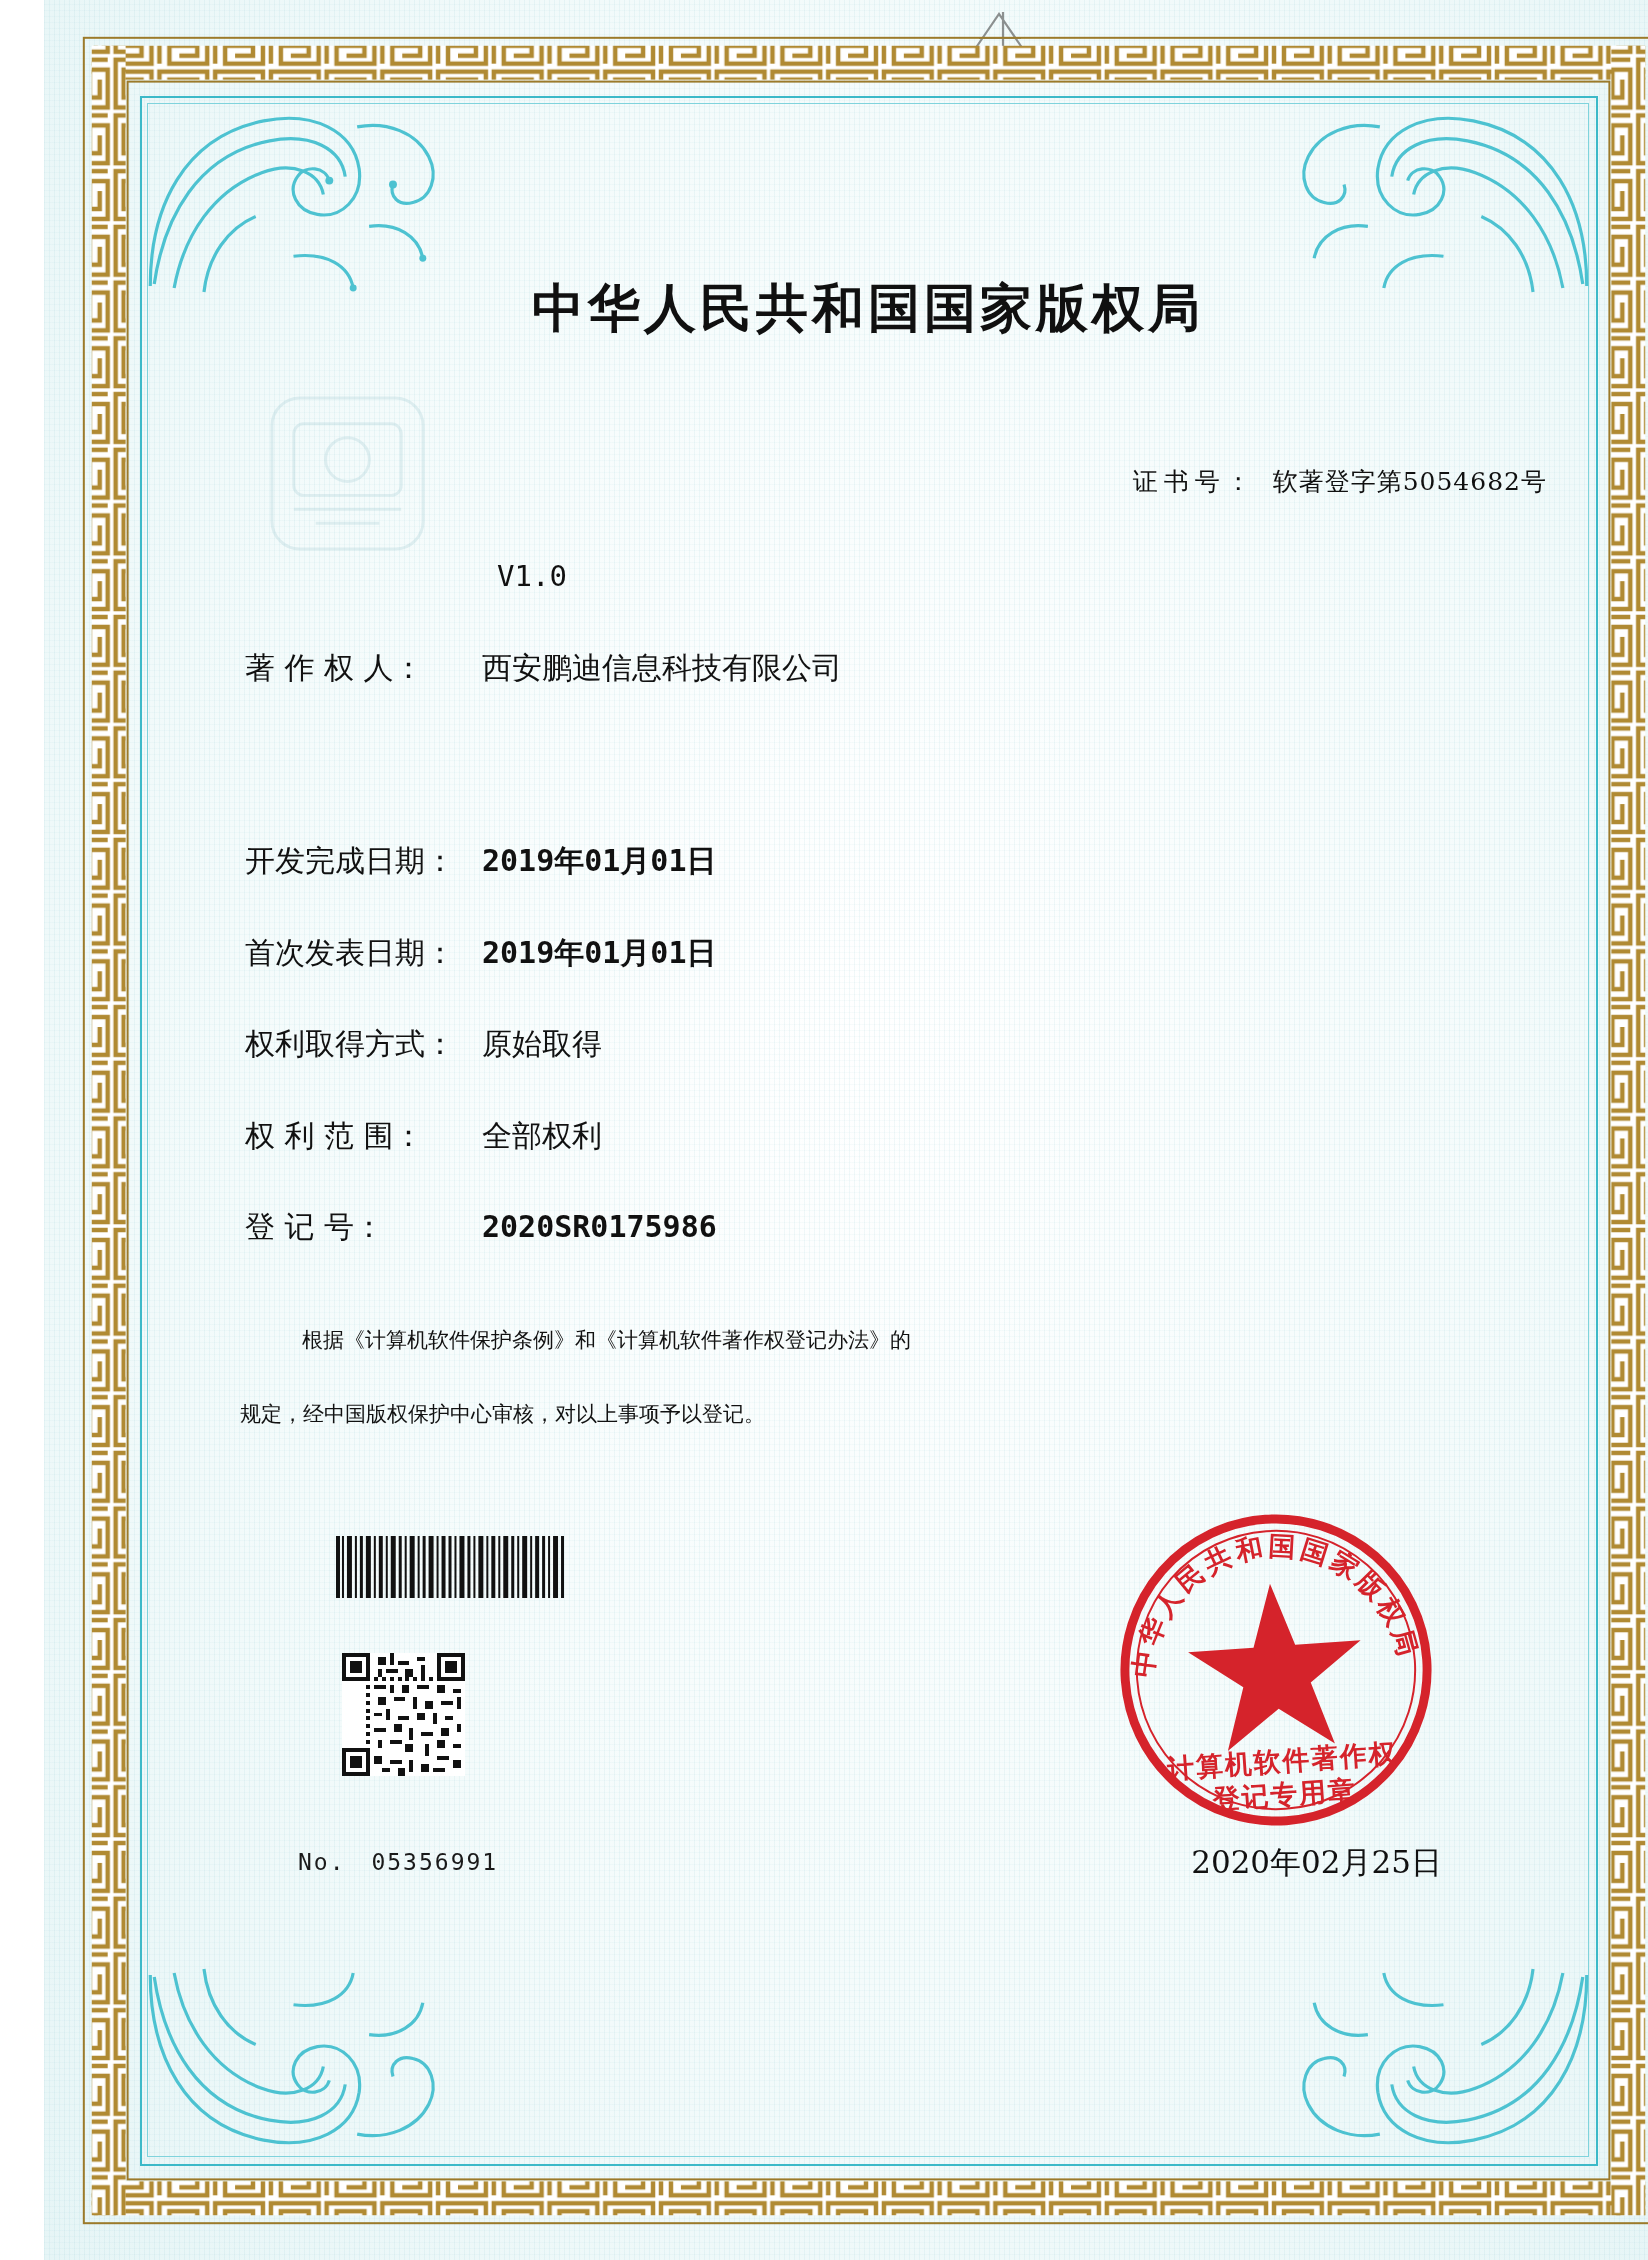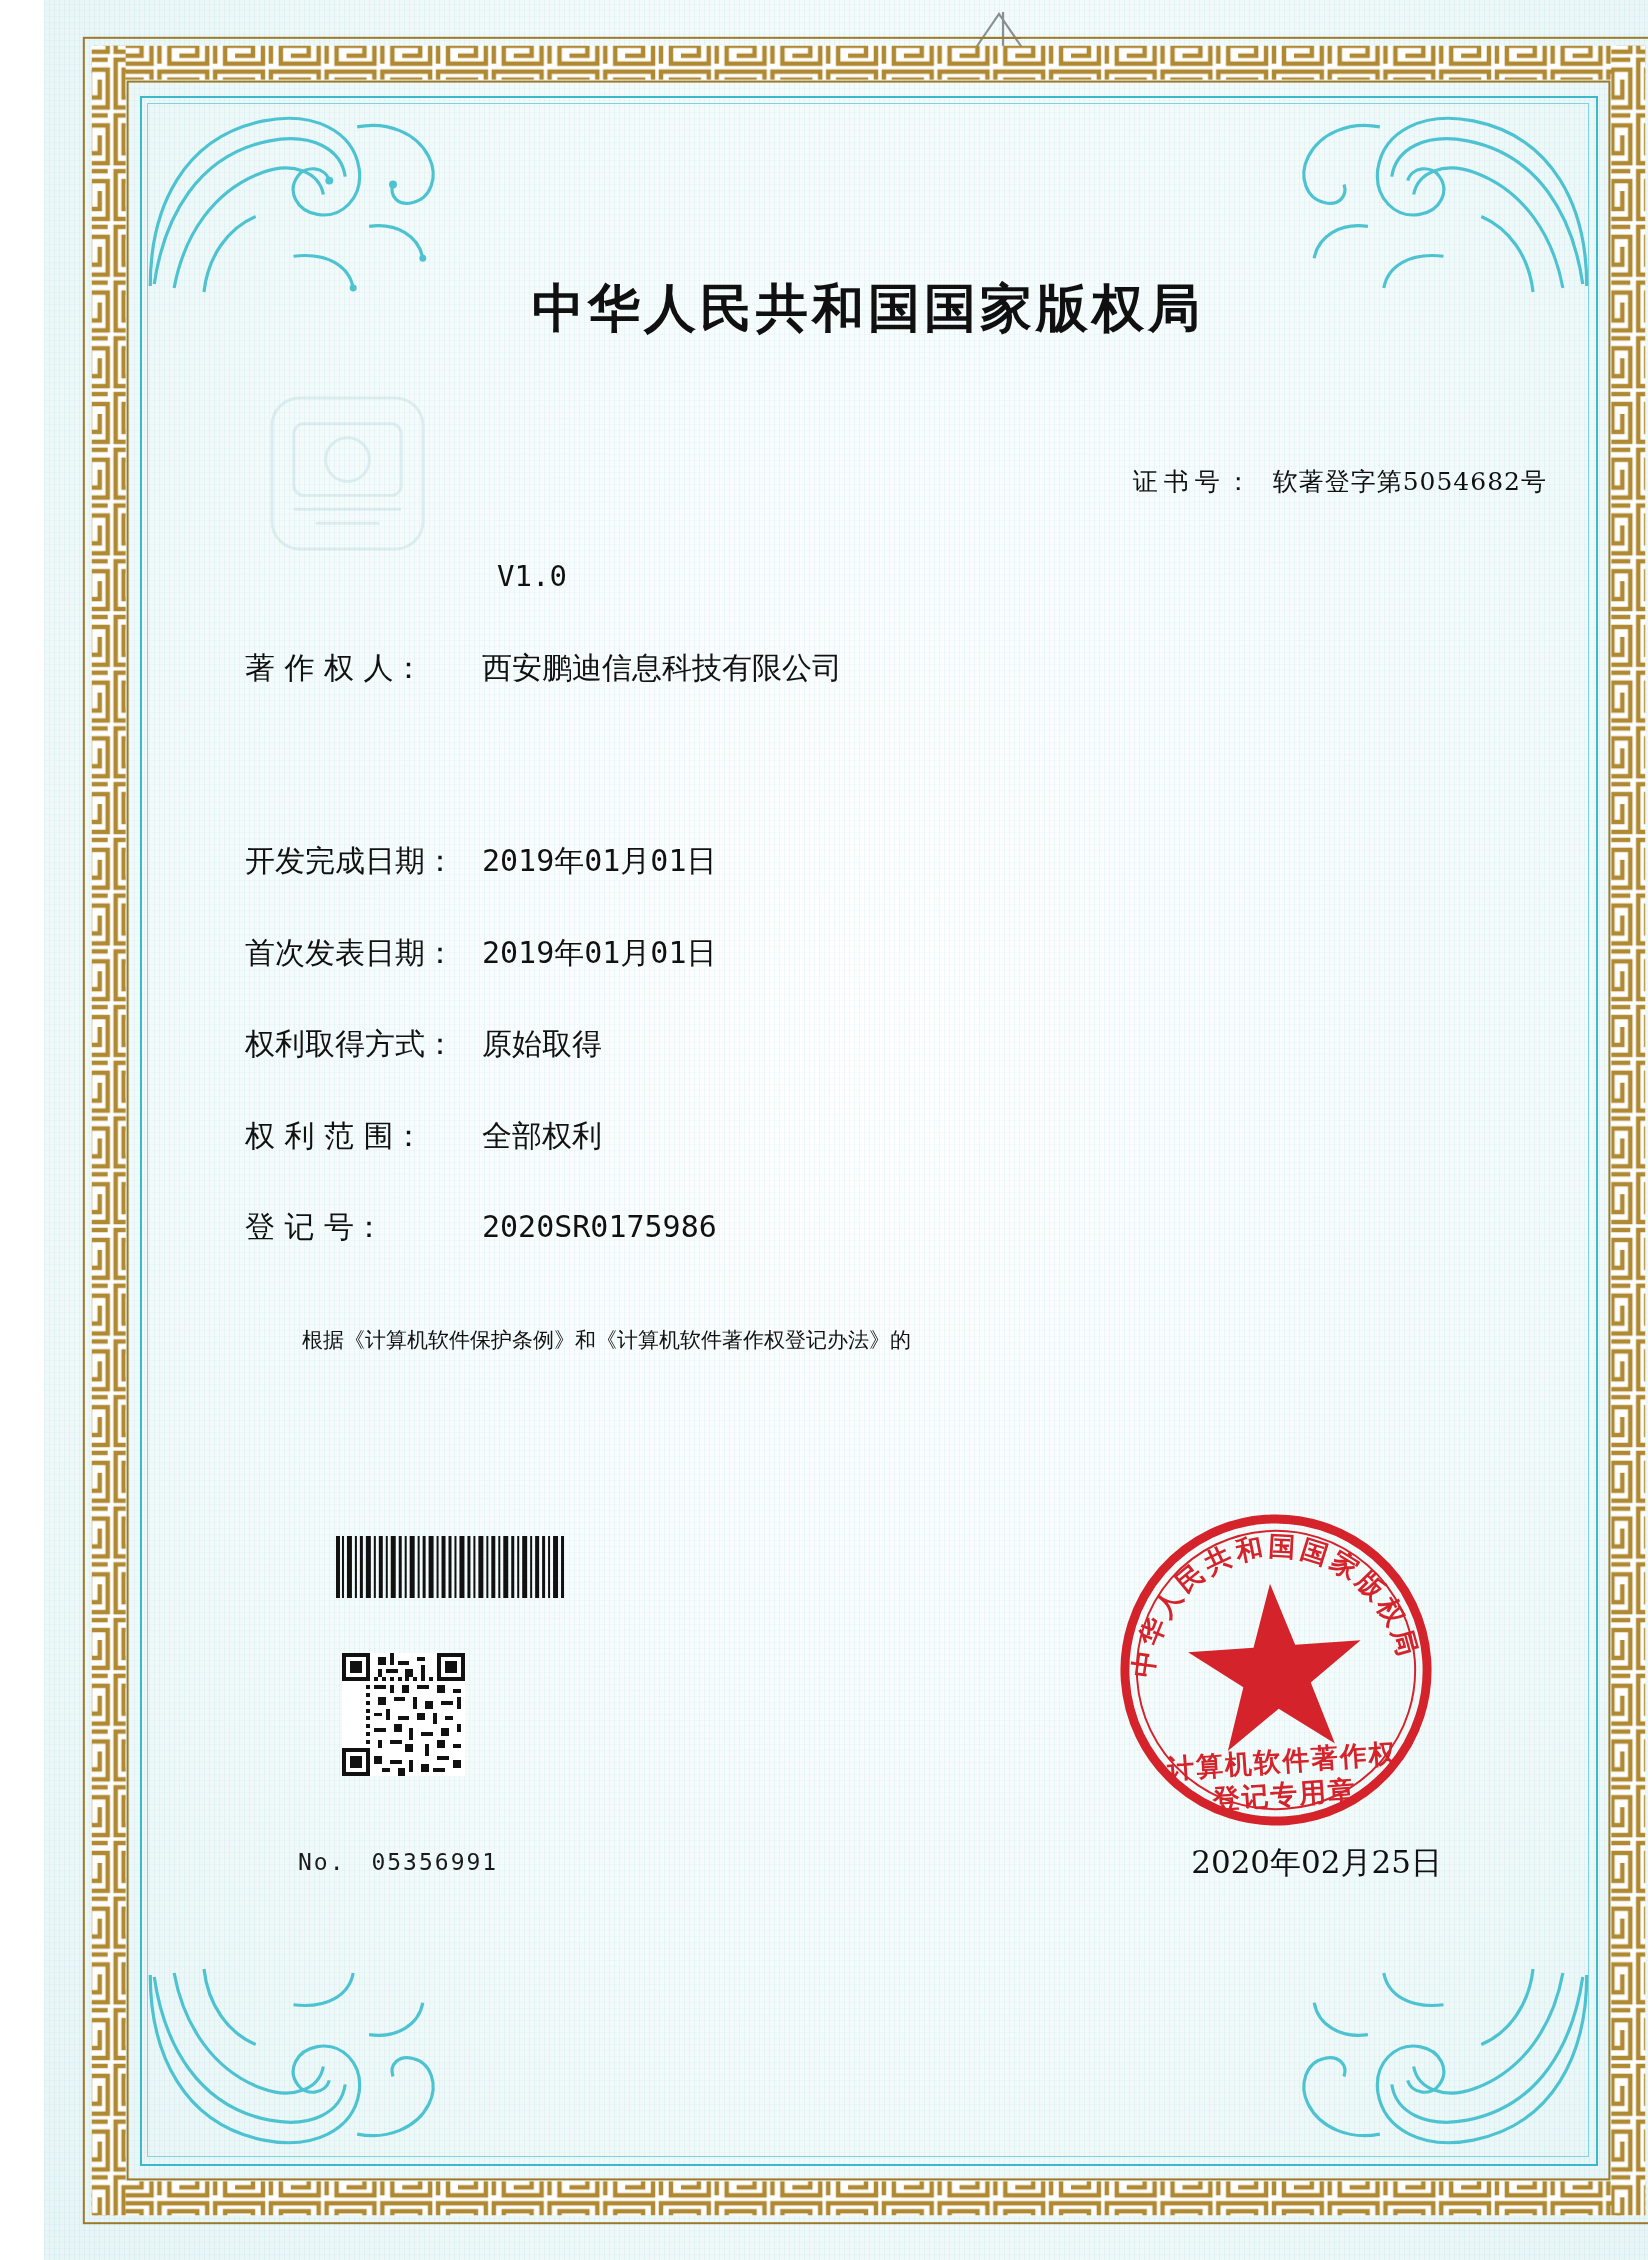"2019年01月01日" .mono { font-weight: none -> bold }
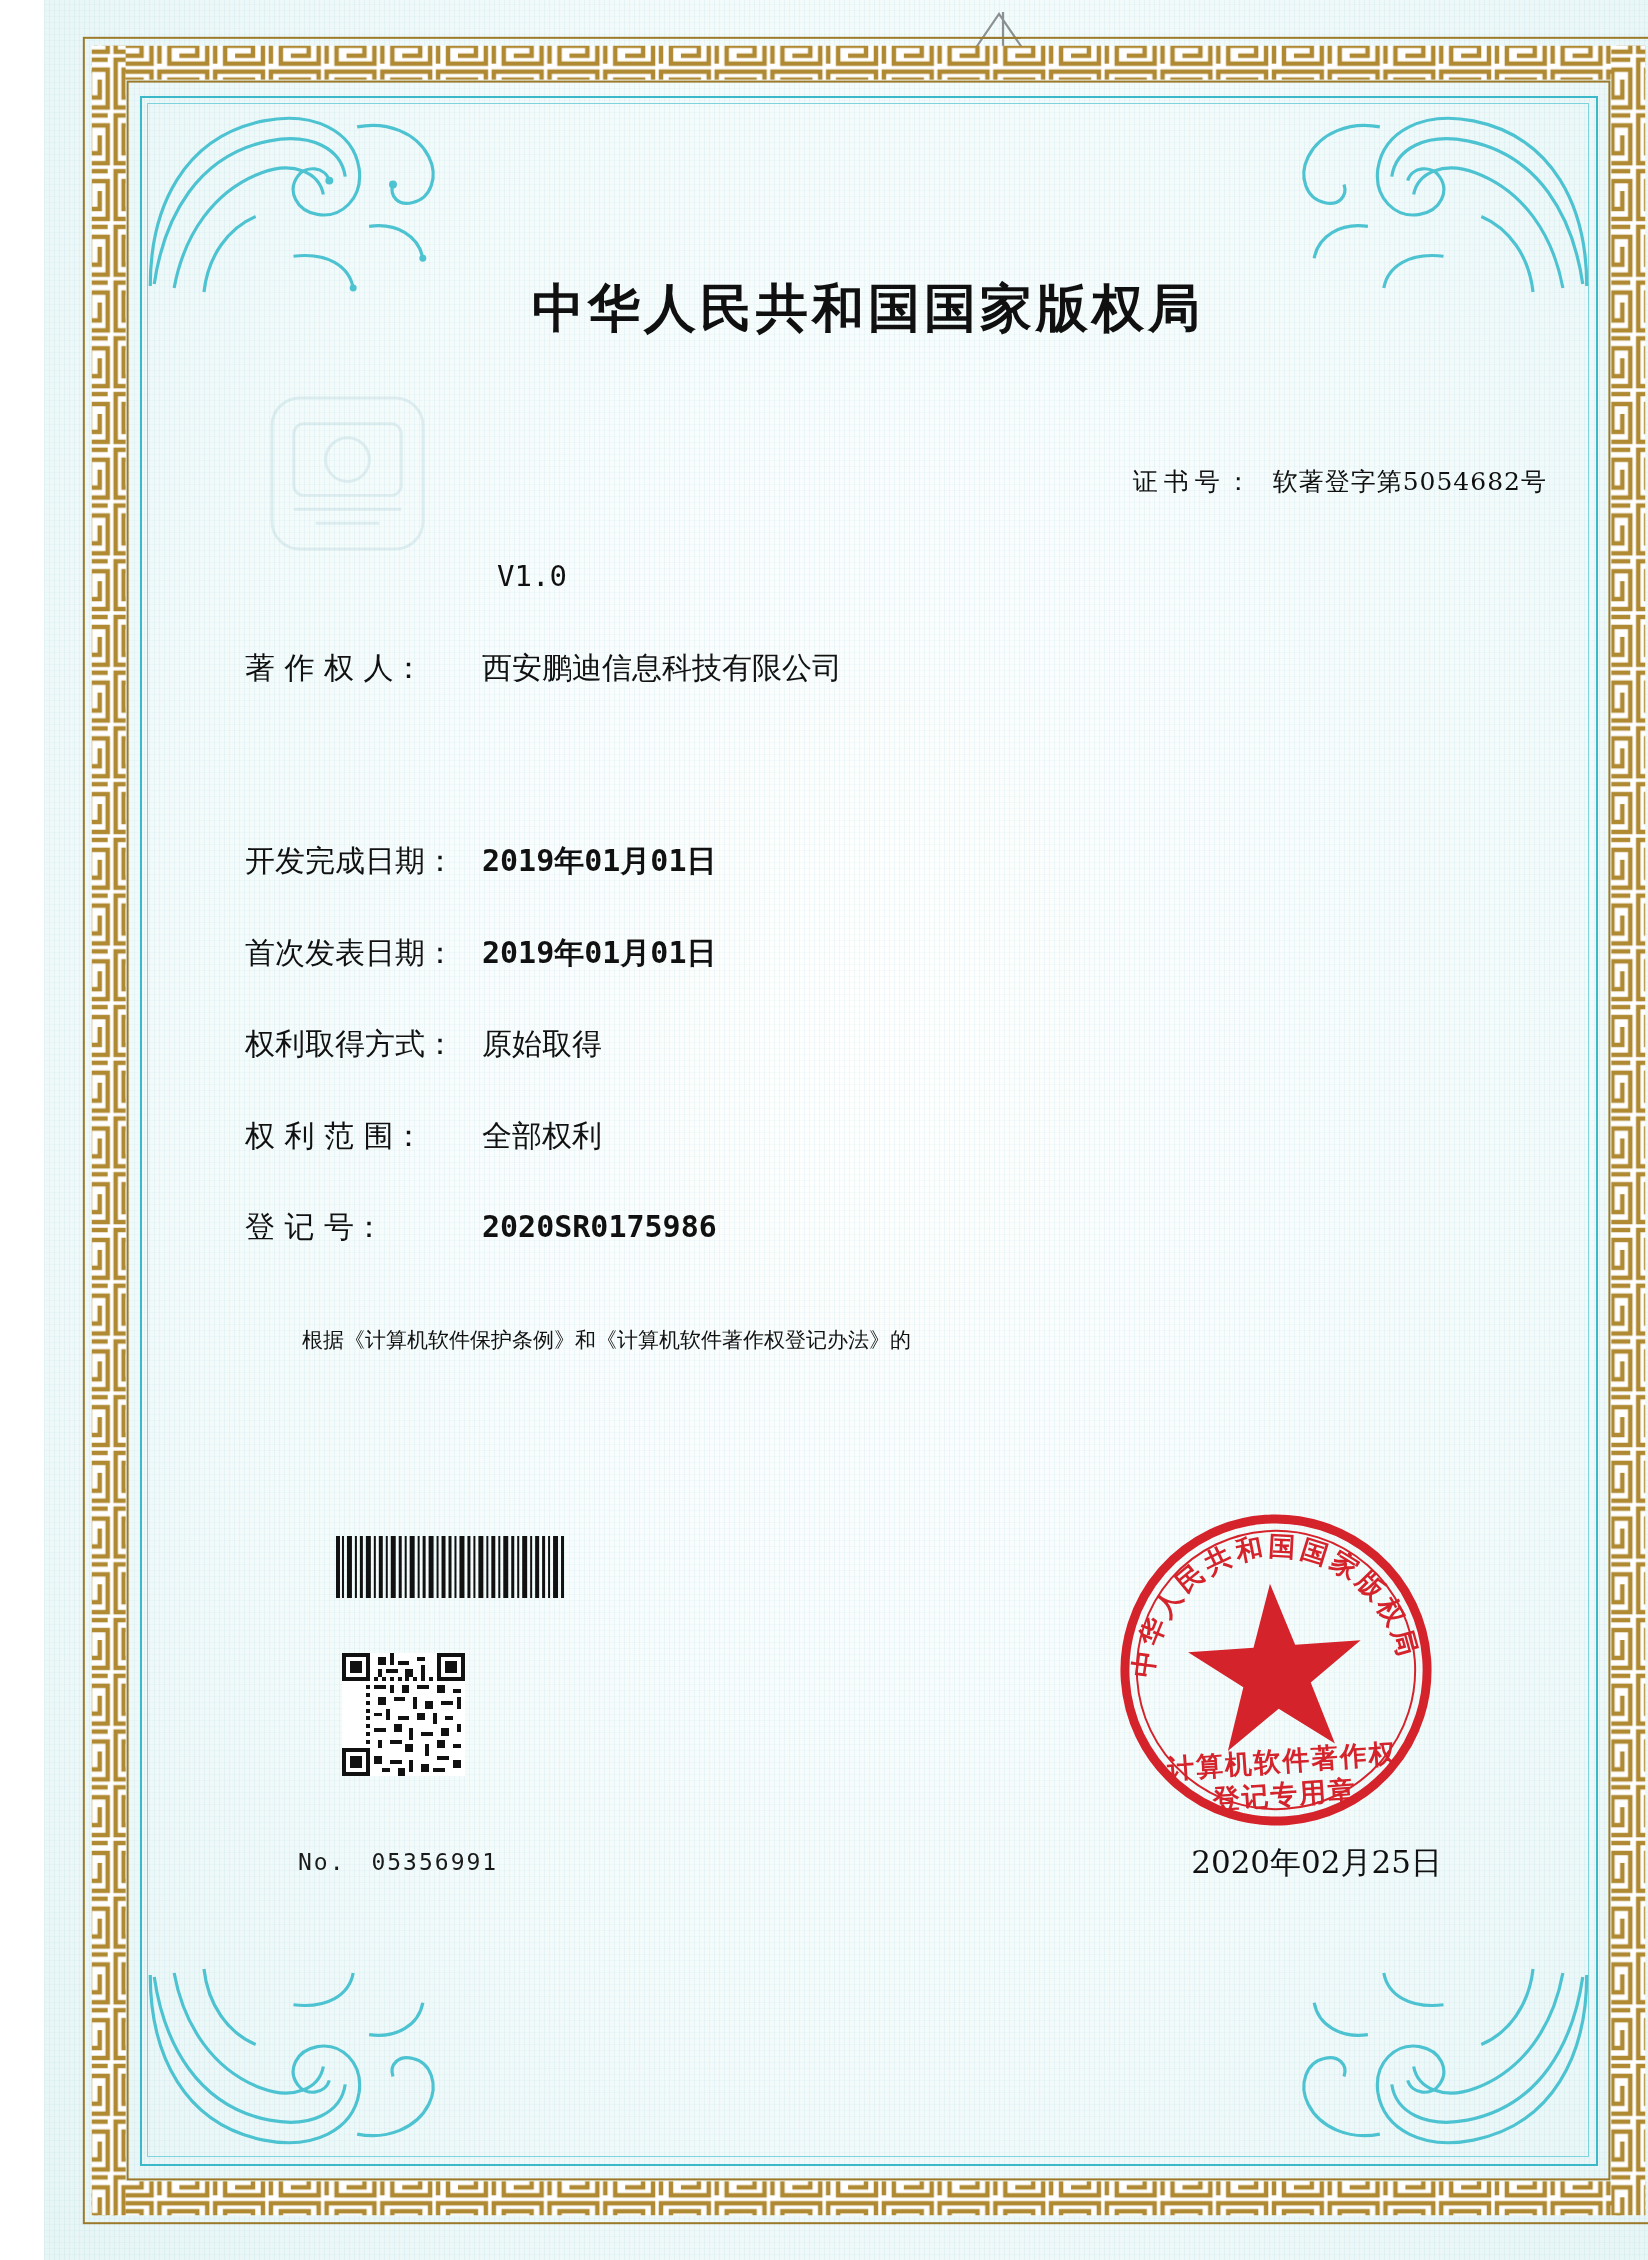"规定，经中国版权保护中心审核，对以上事项予以登记。" div.statement { html: none -> <div> <span>规定，经中国版权保护中心审核，对以上事项予以登记。</span> </div> }
